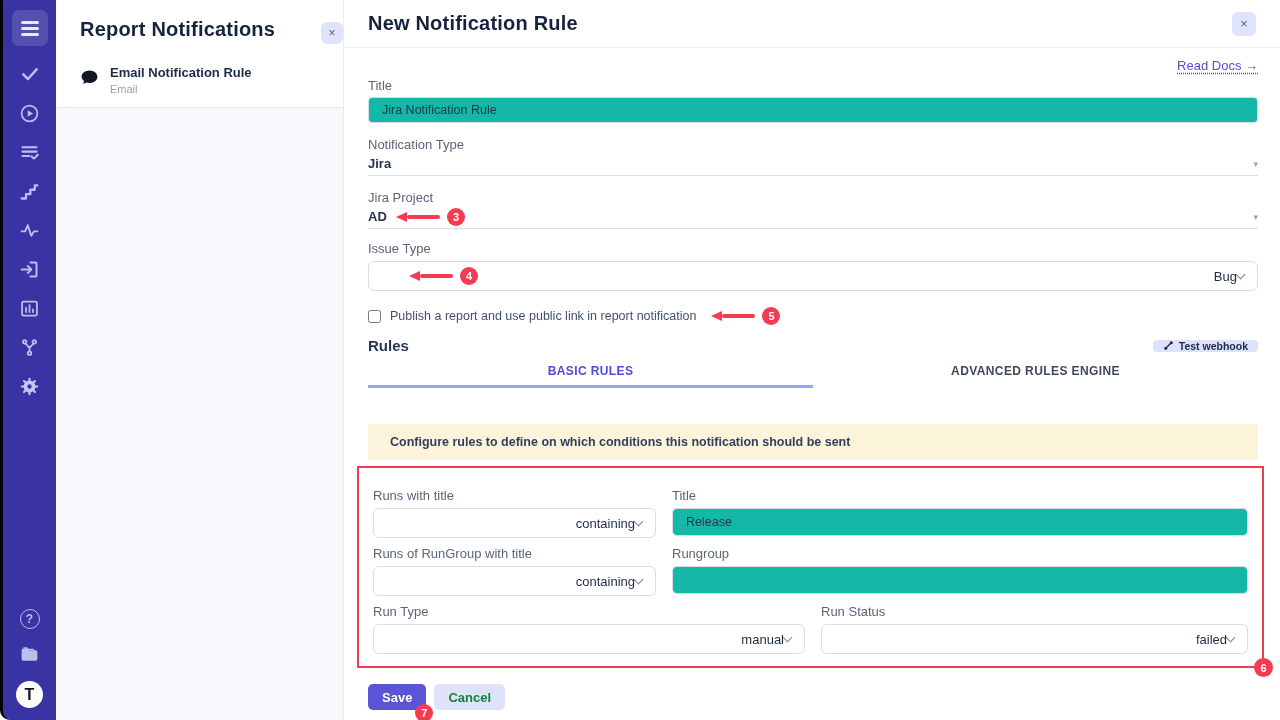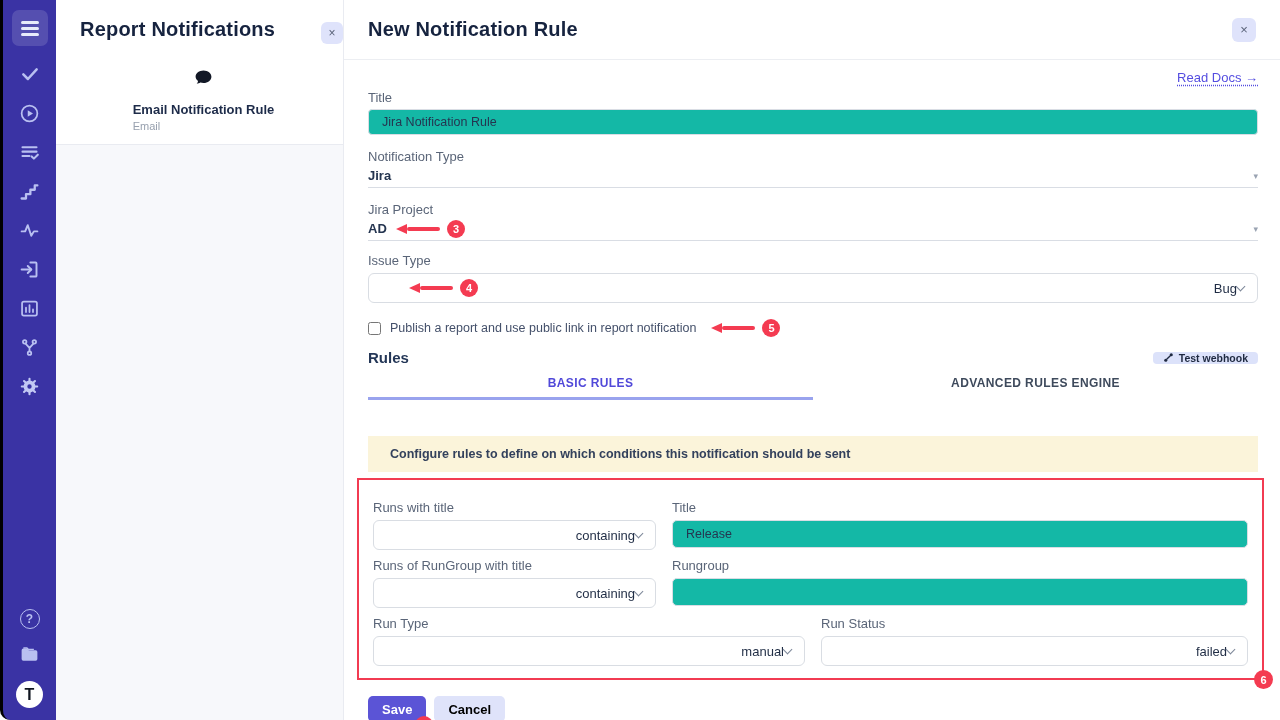"New Notification Rule" .main-head { height: 60px -> 48px }
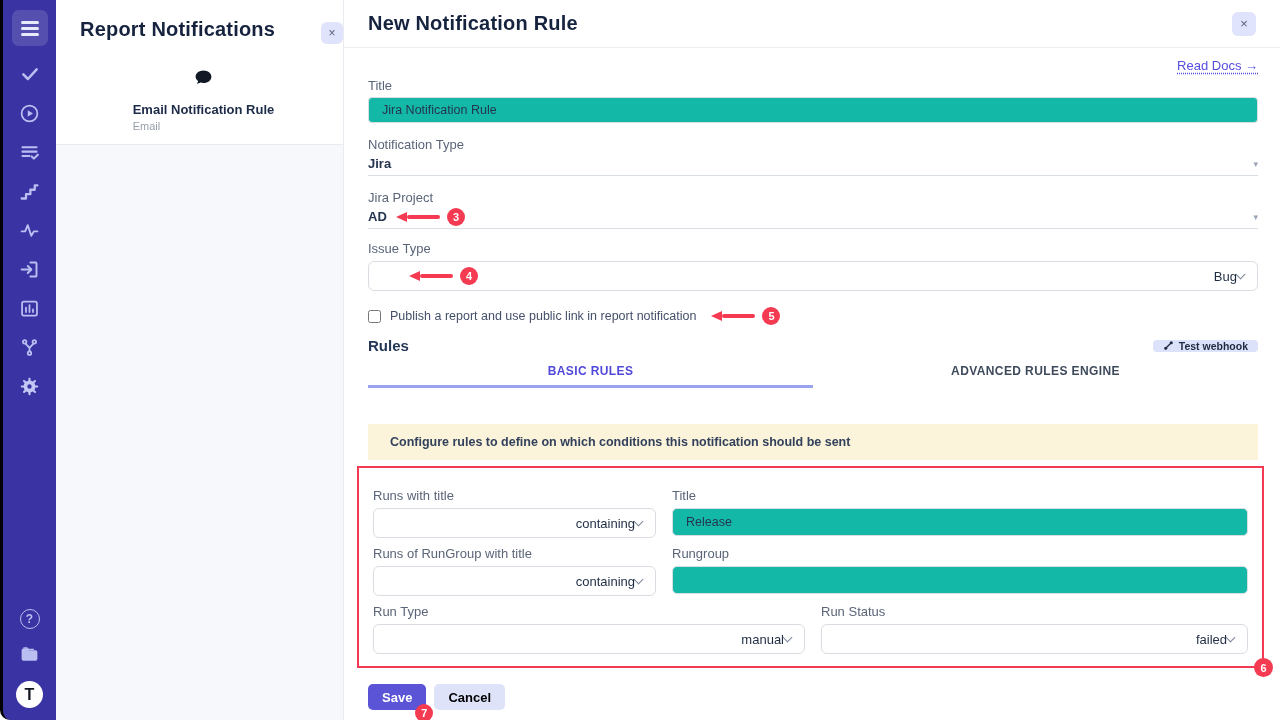"Email Notification Rule" .list-item { align-items: center -> flex-start; flex-direction: column -> none }
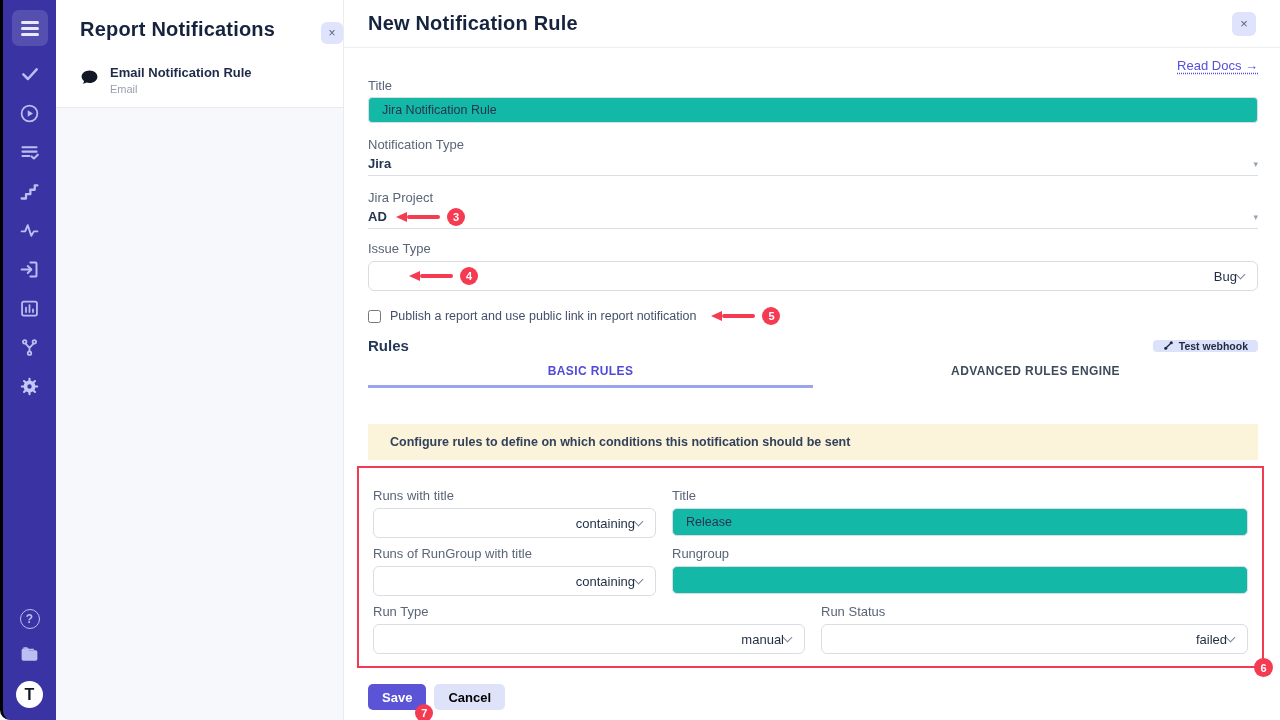"Cancel" .btn-cancel { color: #000000 -> #15803d }
